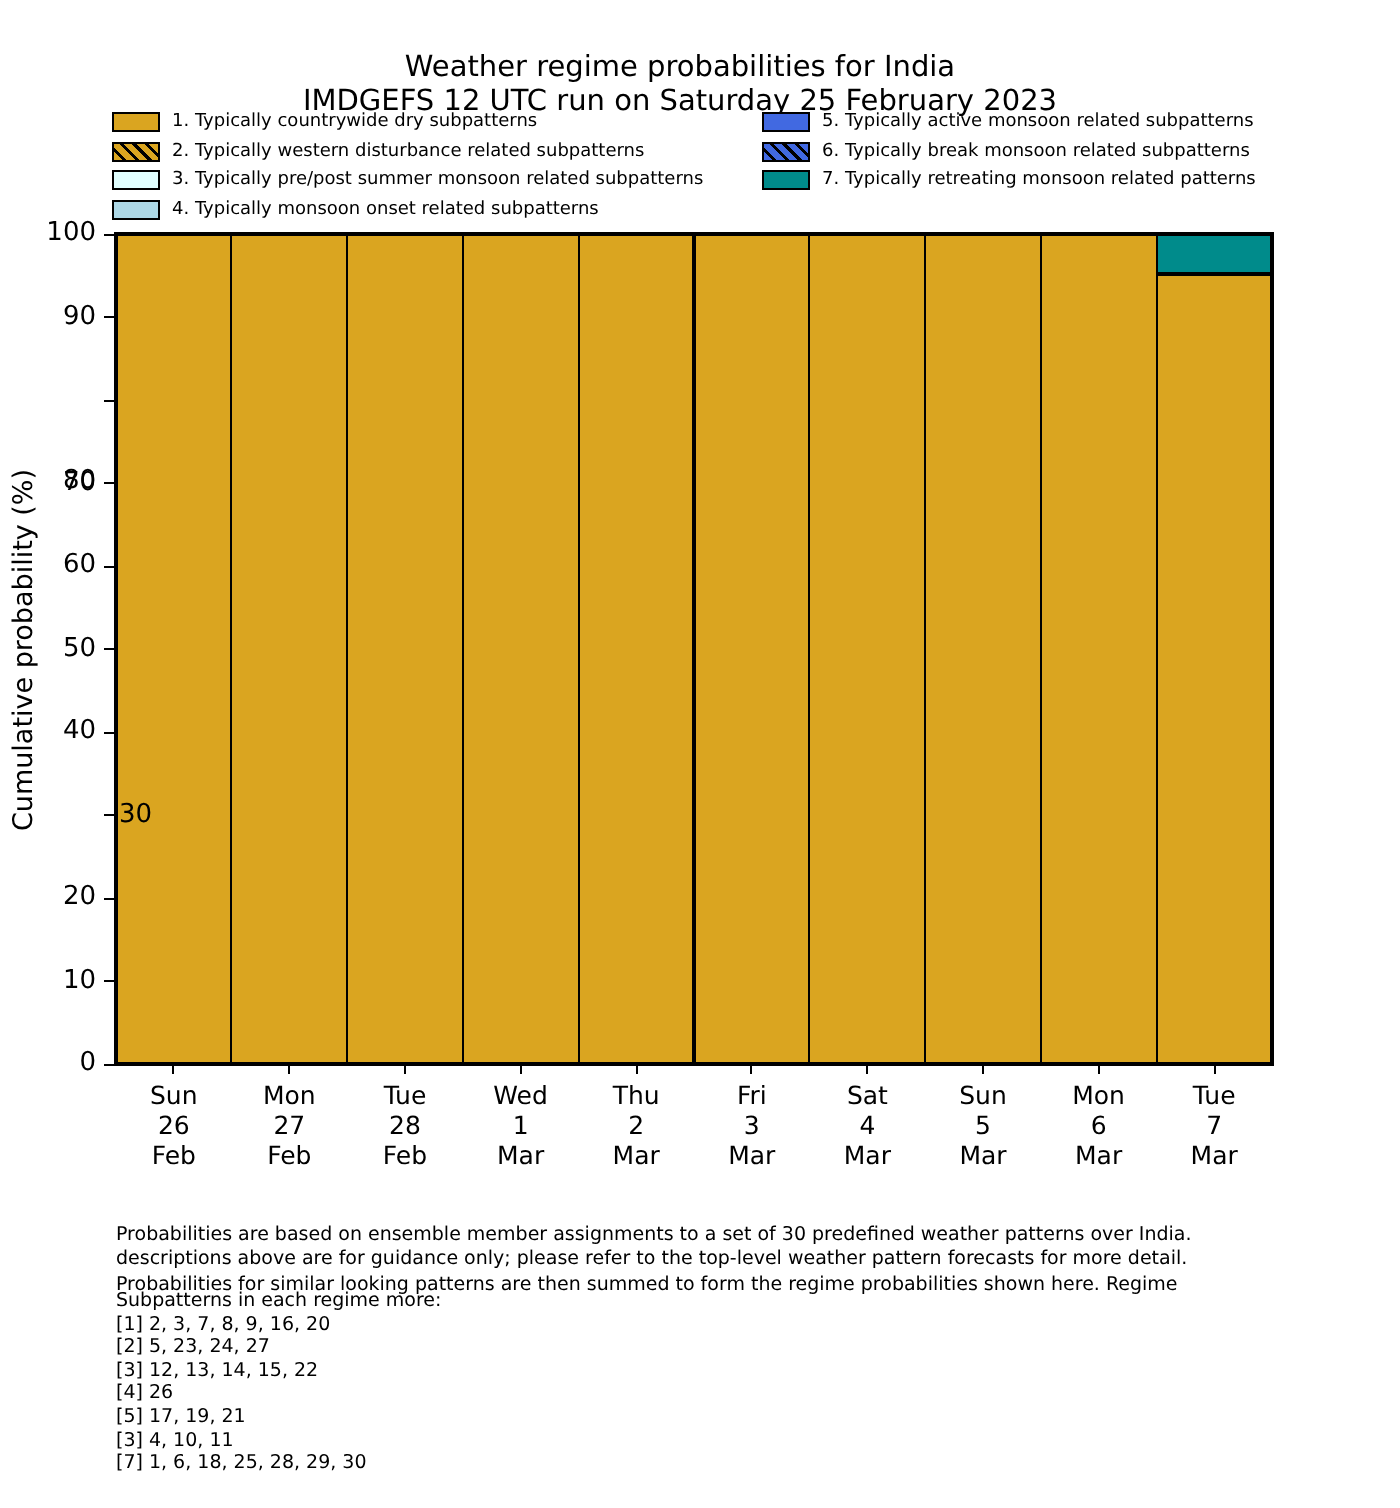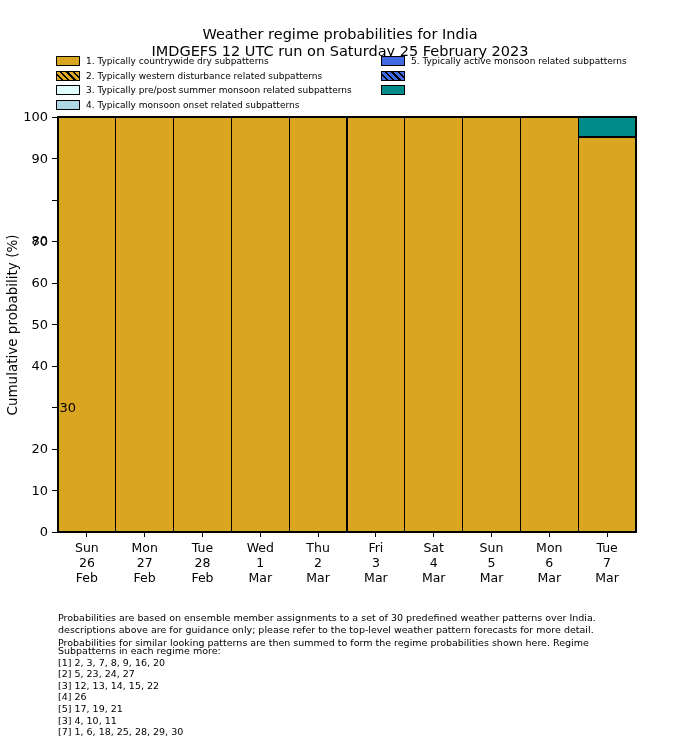"6. Typically break monsoon related" span.lab { html: none -> <span>6. Typically break monsoon related subpatterns</span> }
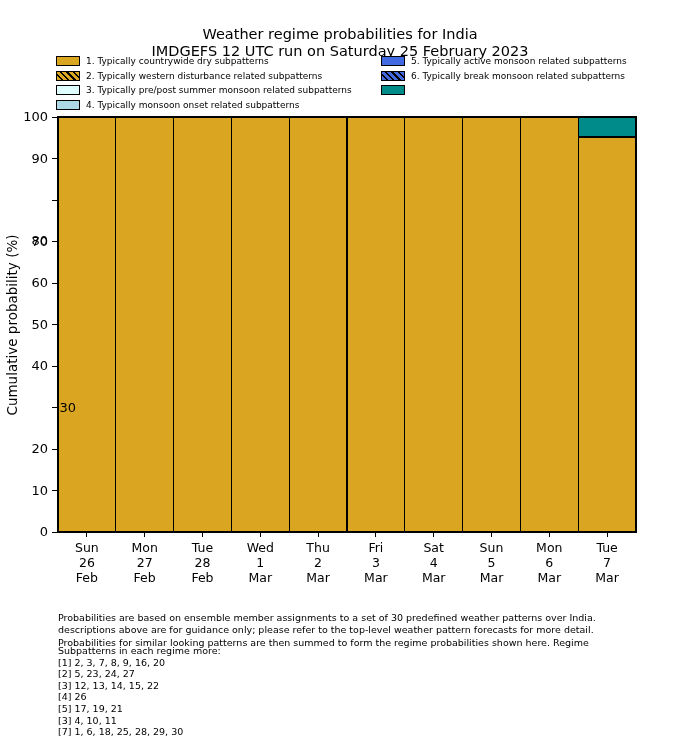"7. Typically retreating monsoon related" span.lab { html: none -> <span>7. Typically retreating monsoon related patterns</span> }
